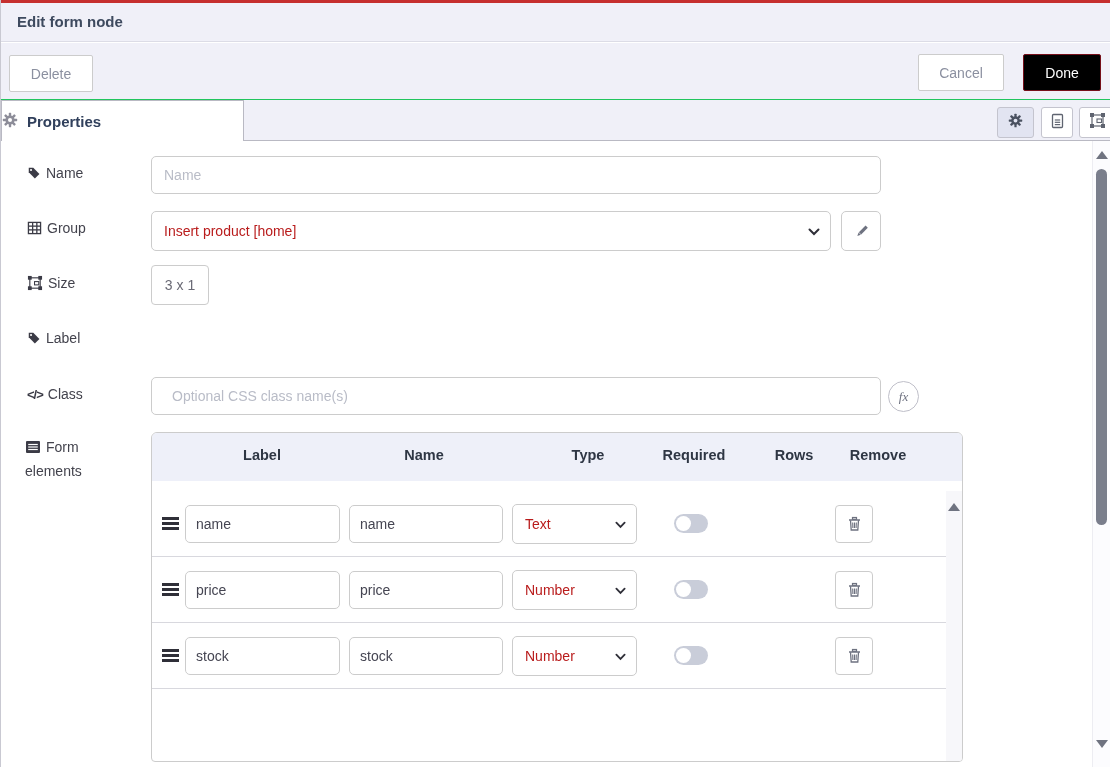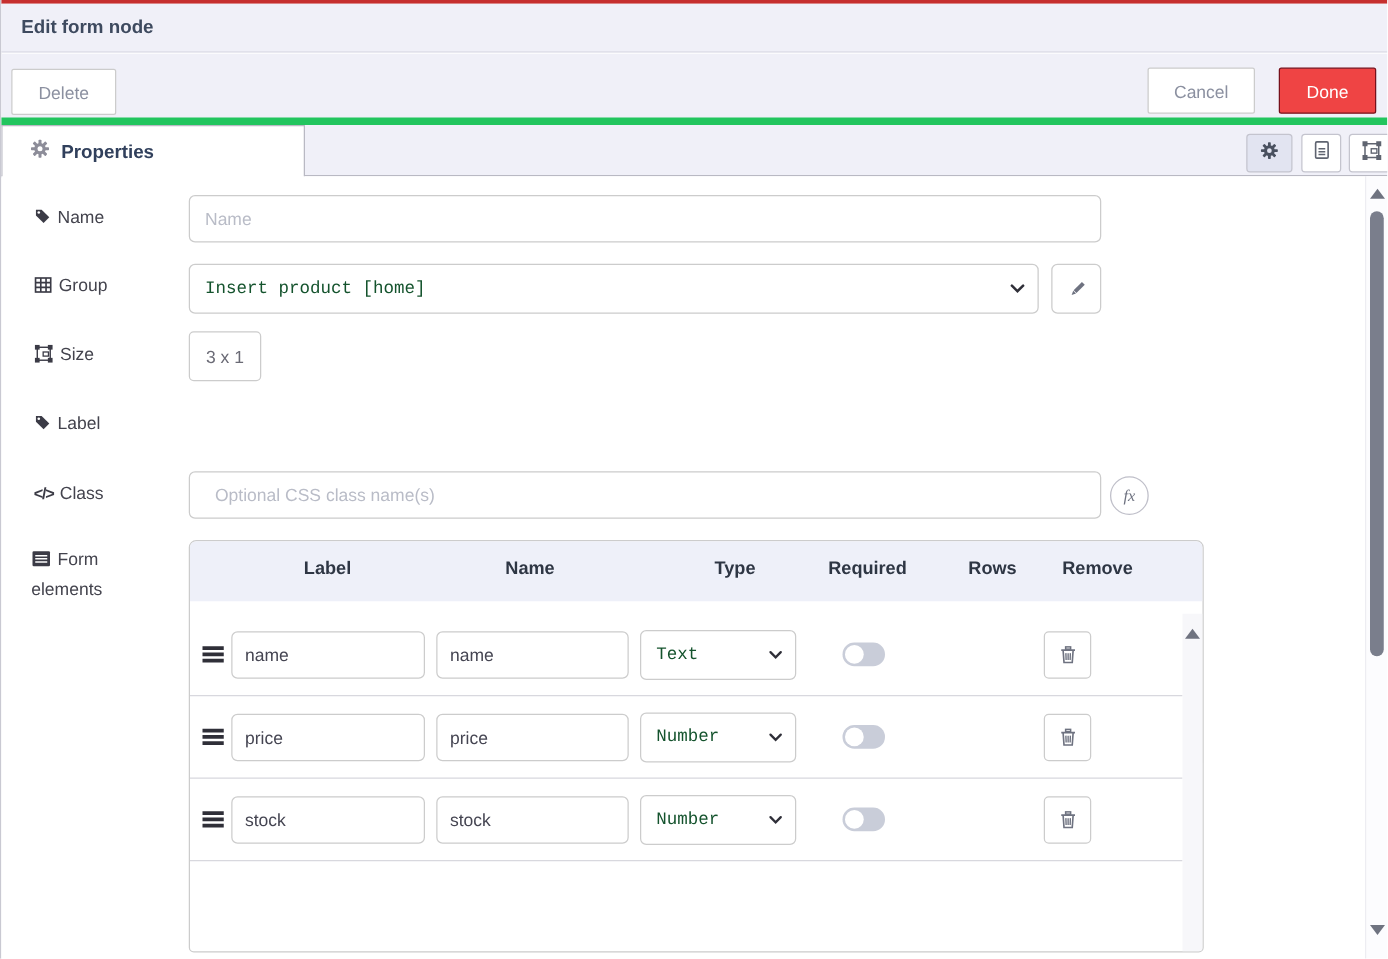"Delete" .toolbar { border-bottom: 6px solid #22c55e -> 1px solid #22c55e }
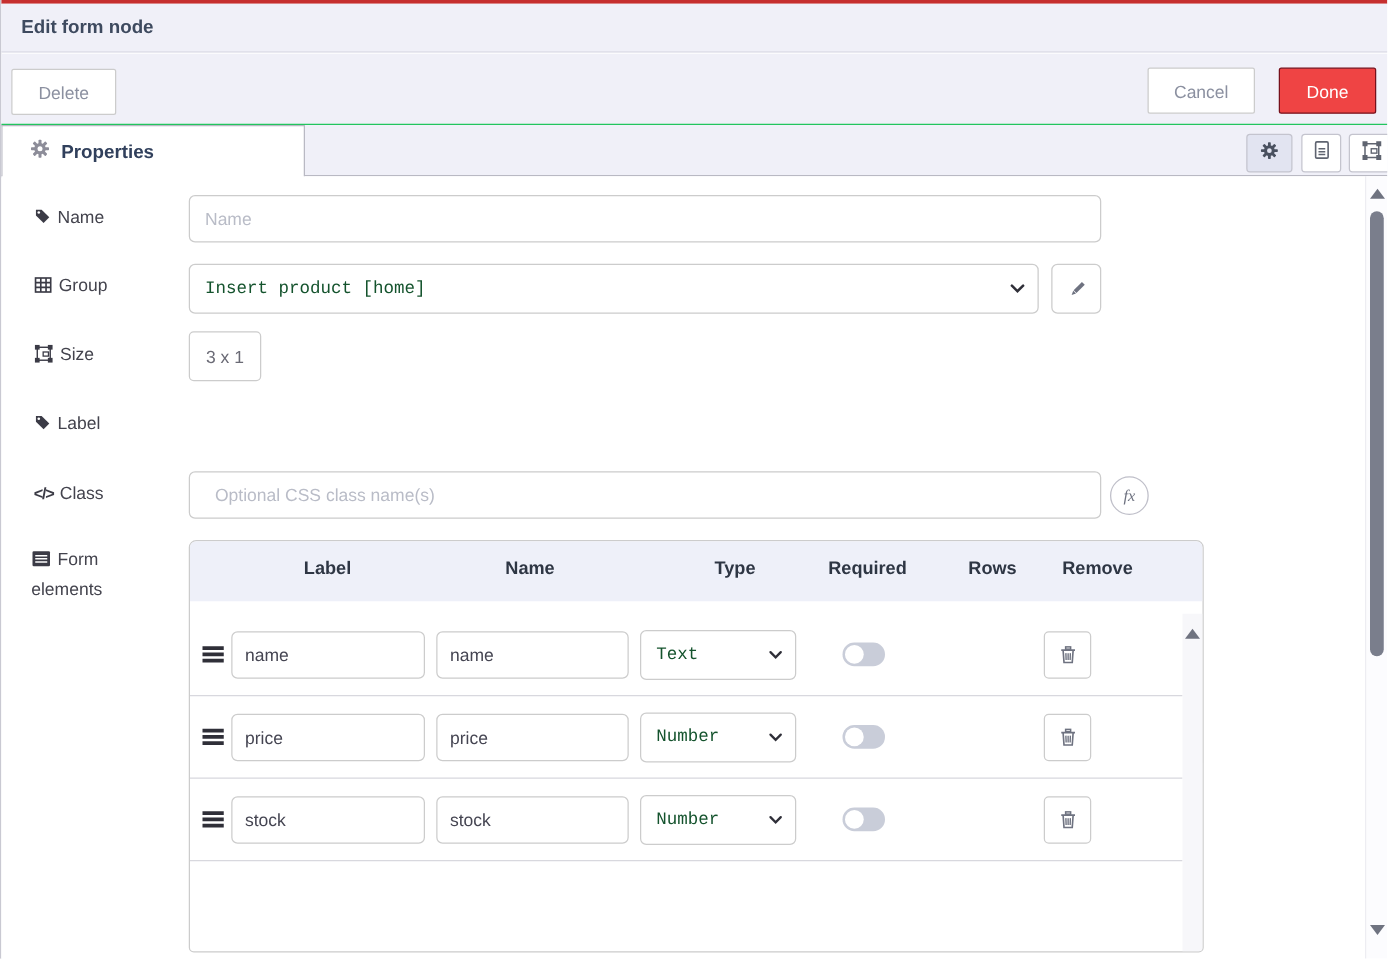"Done" .btn-done { background: #ef4444 -> #000000 }
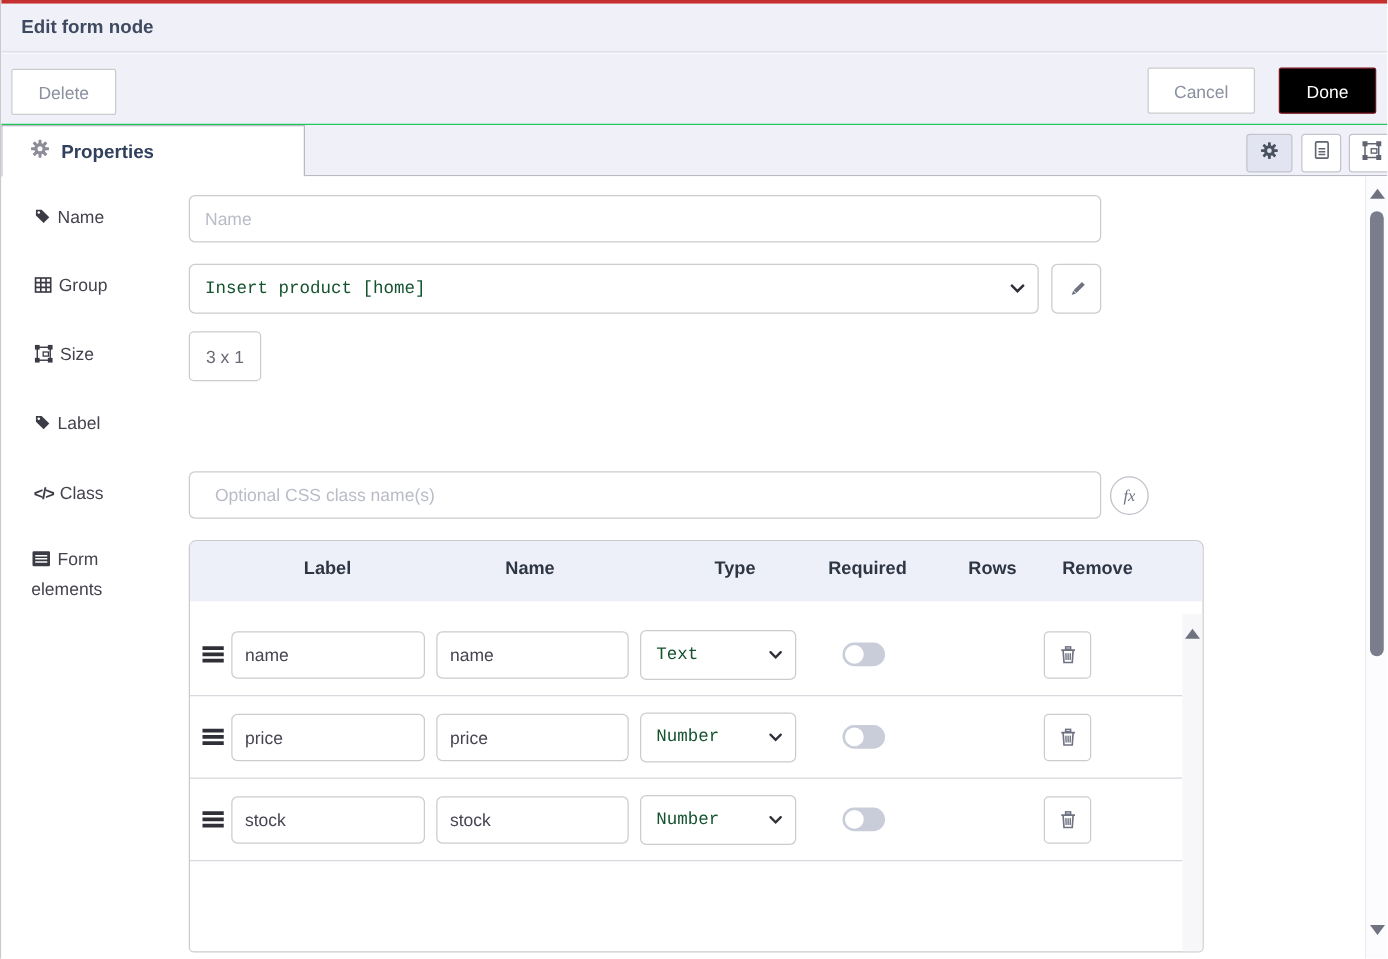"Properties" .tab-active { padding-left: 22px -> none }
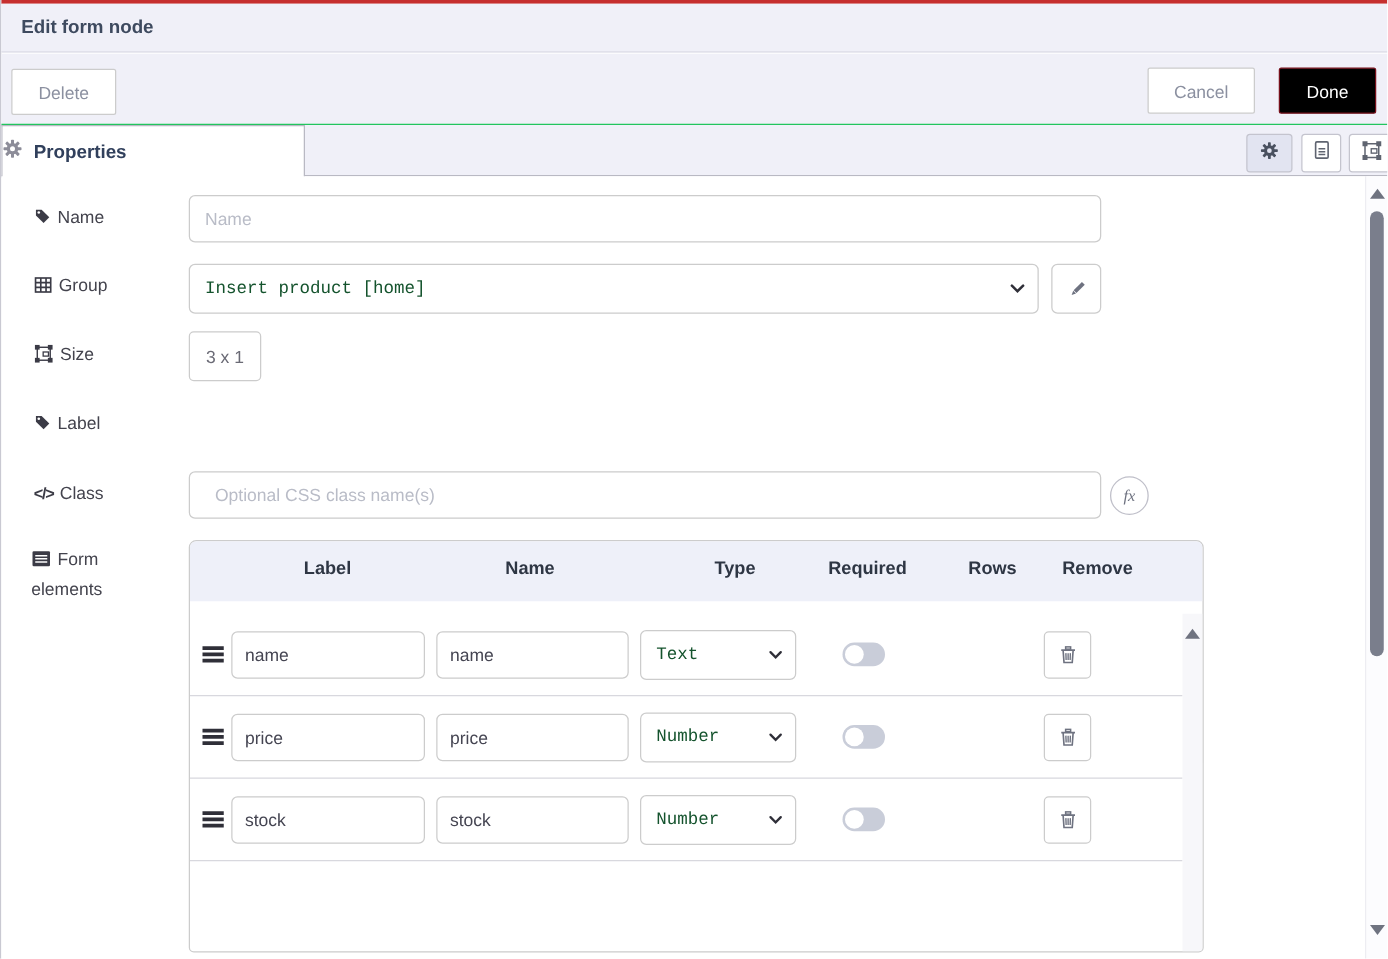"Insert product [home]" .selwrap select { color: #14532d -> #b91c1c; font-family: Liberation Mono, monospace -> Liberation Sans, sans-serif }
